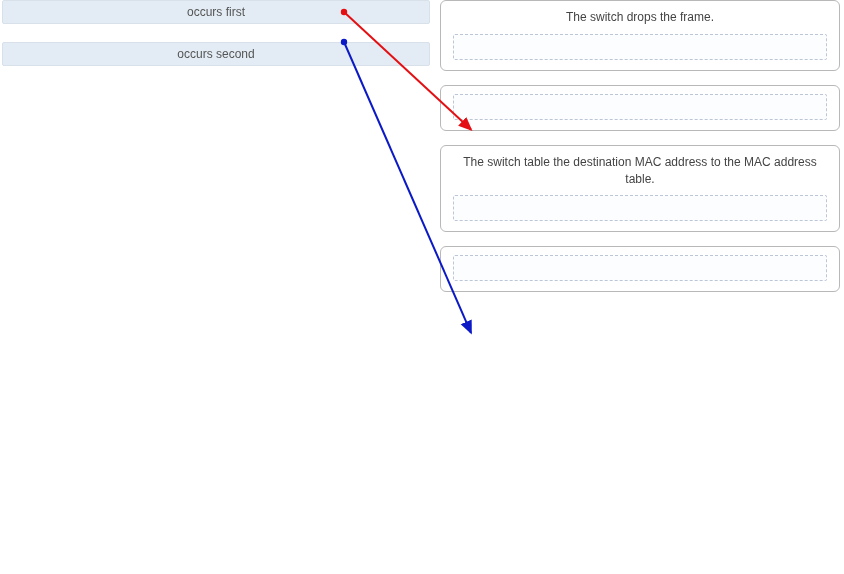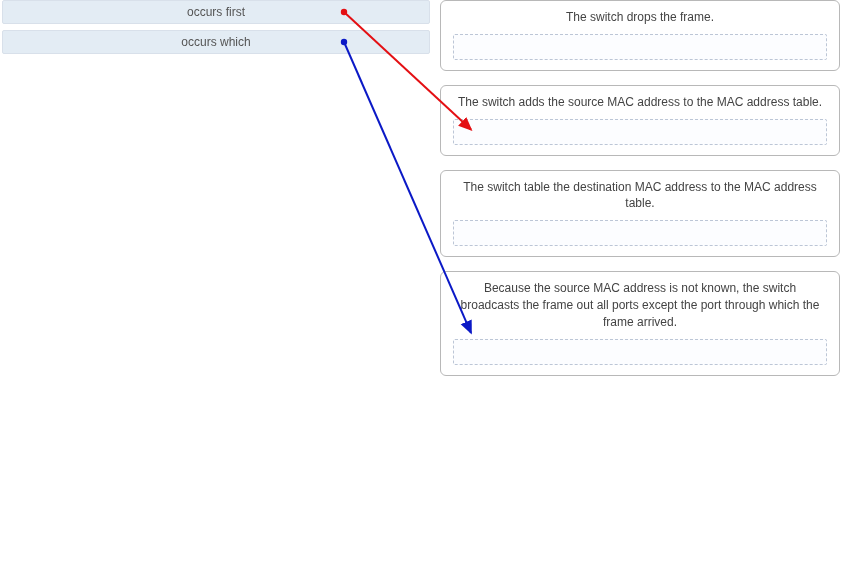"occurs first" .left-item { margin-bottom: 6px -> 18px }
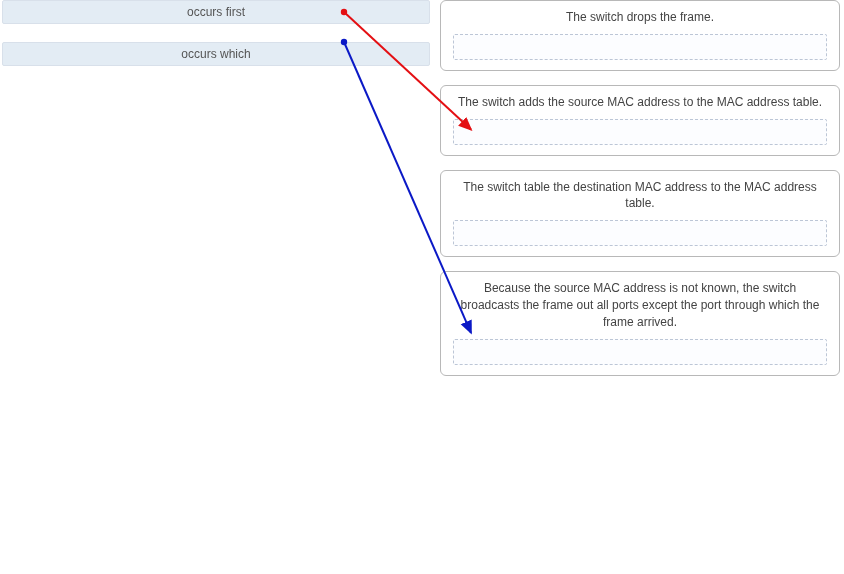"occurs which" span { text: which -> second }
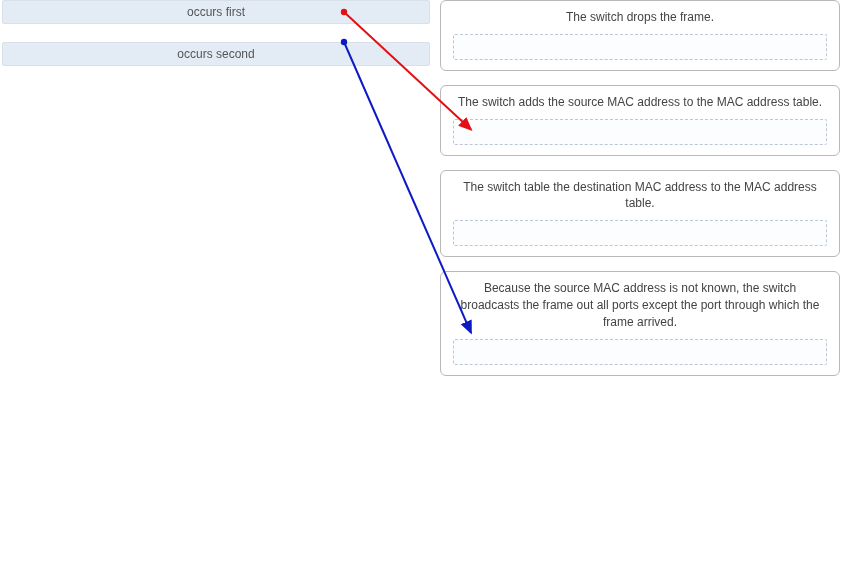"The switch adds the source" div.target-label { html: <div>The switch adds the source MAC address to the MAC address table.</div> -> none }
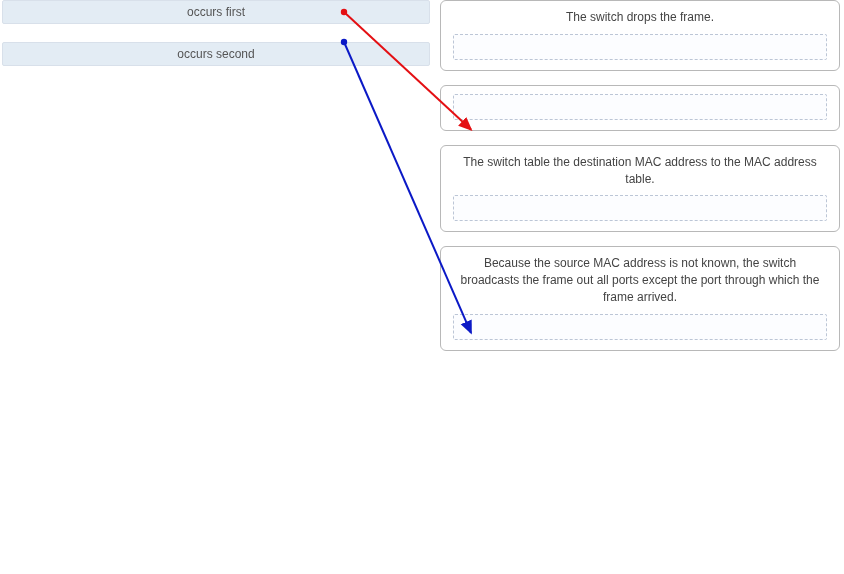"Because the source MAC address" div.target-label { html: <div>Because the source MAC address is not known, the switch broadcasts the frame out all ports except the port through which the frame arrived.</div> -> none }
